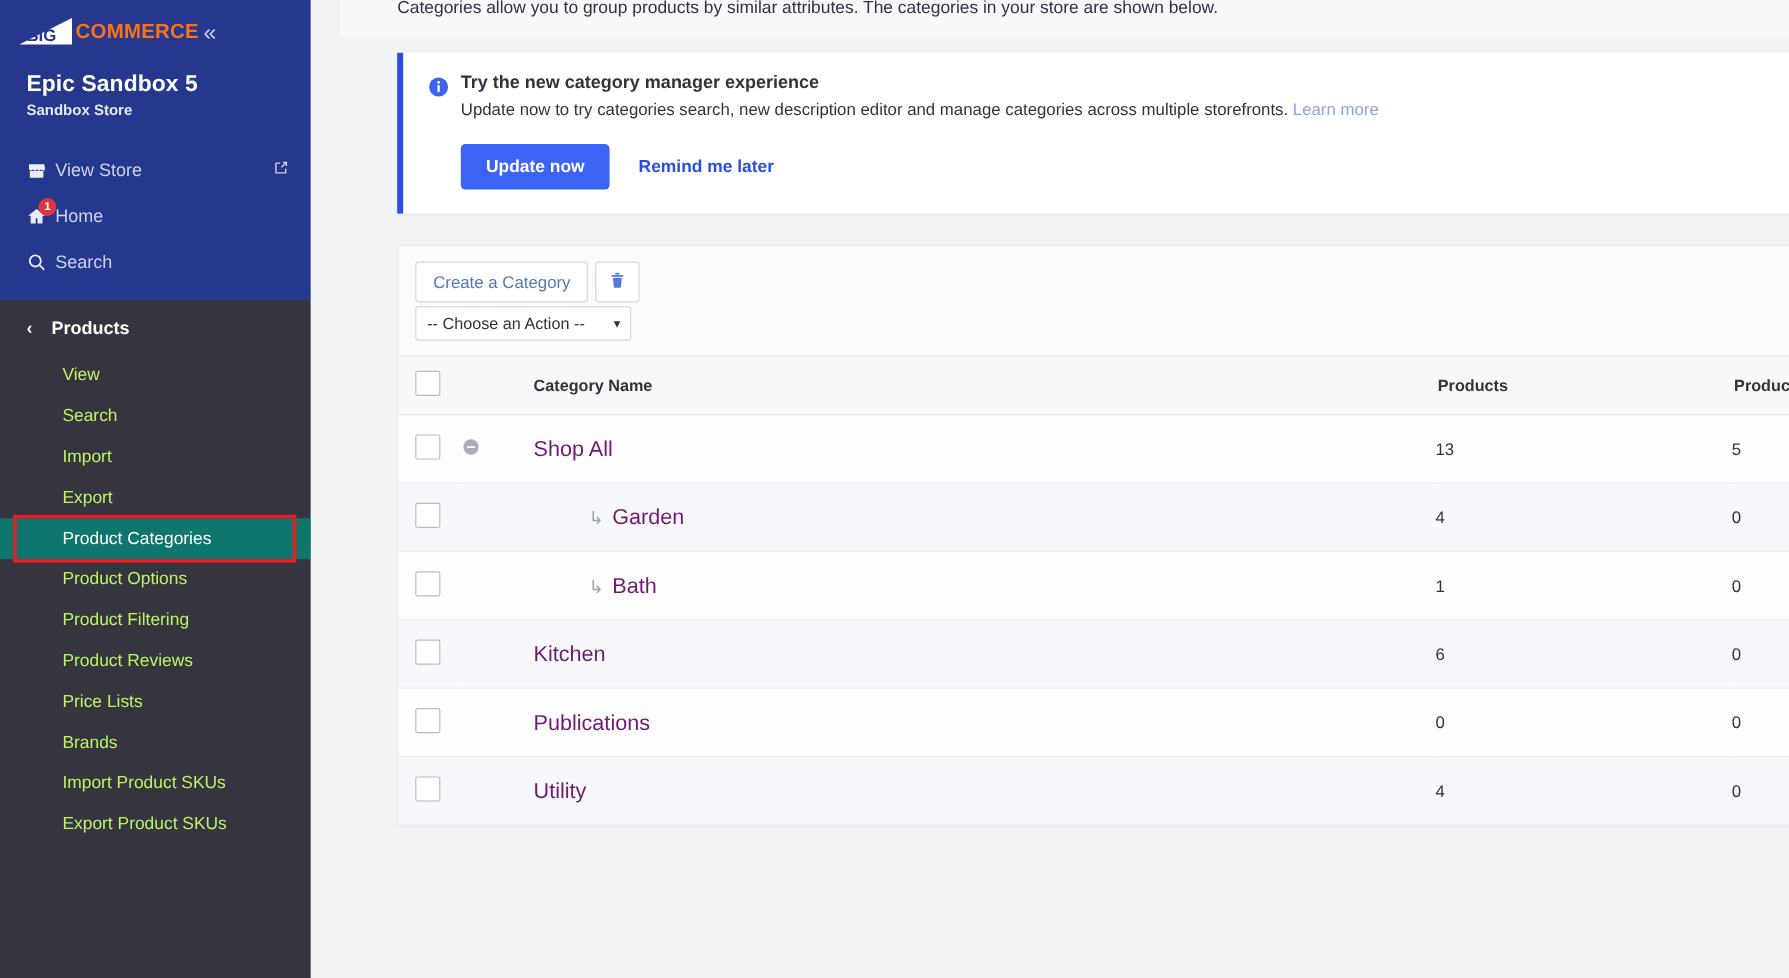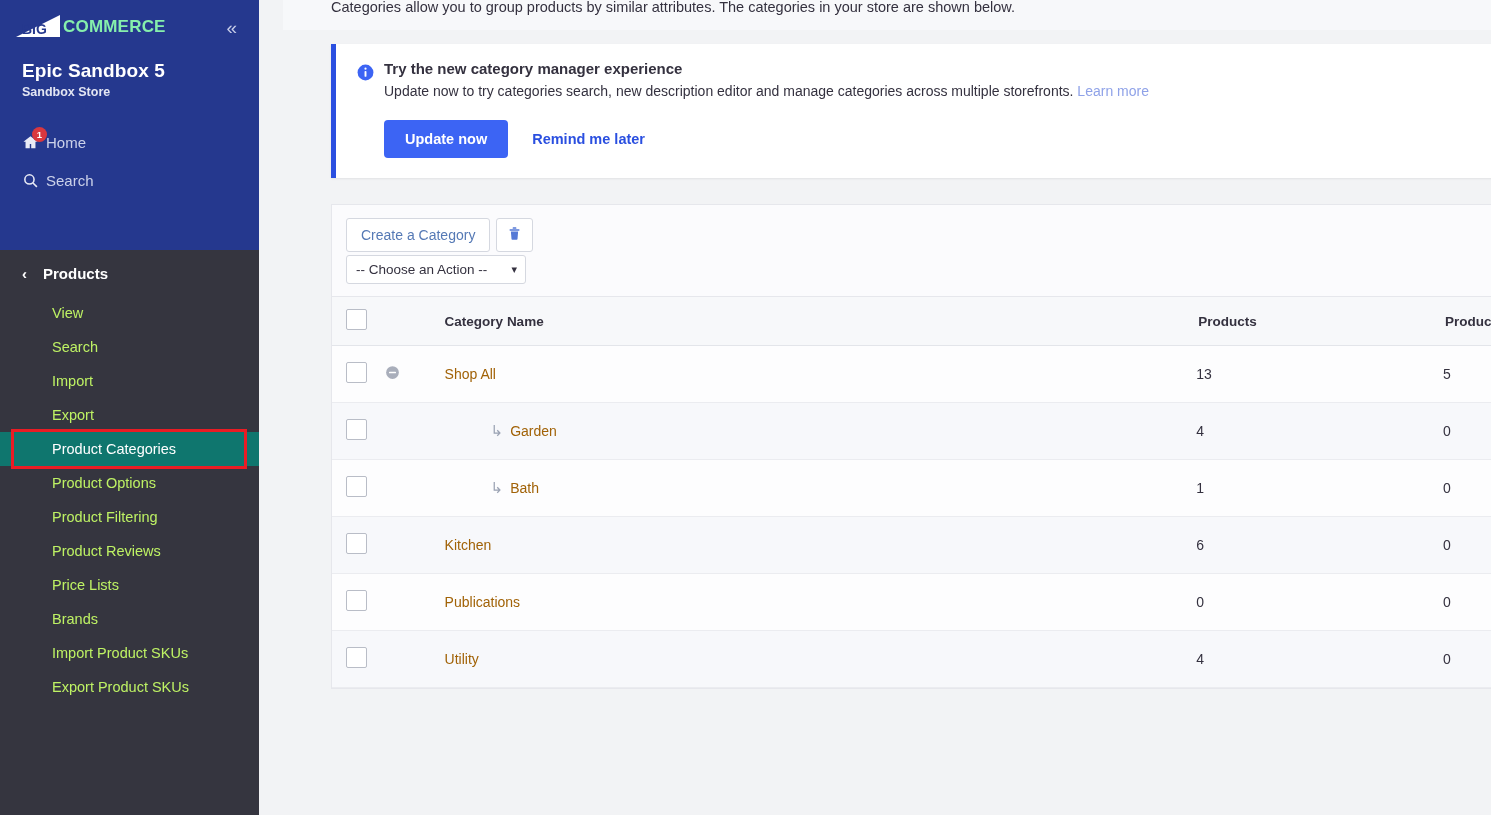"BIG" .sb-logo-row { justify-content: space-between -> none }
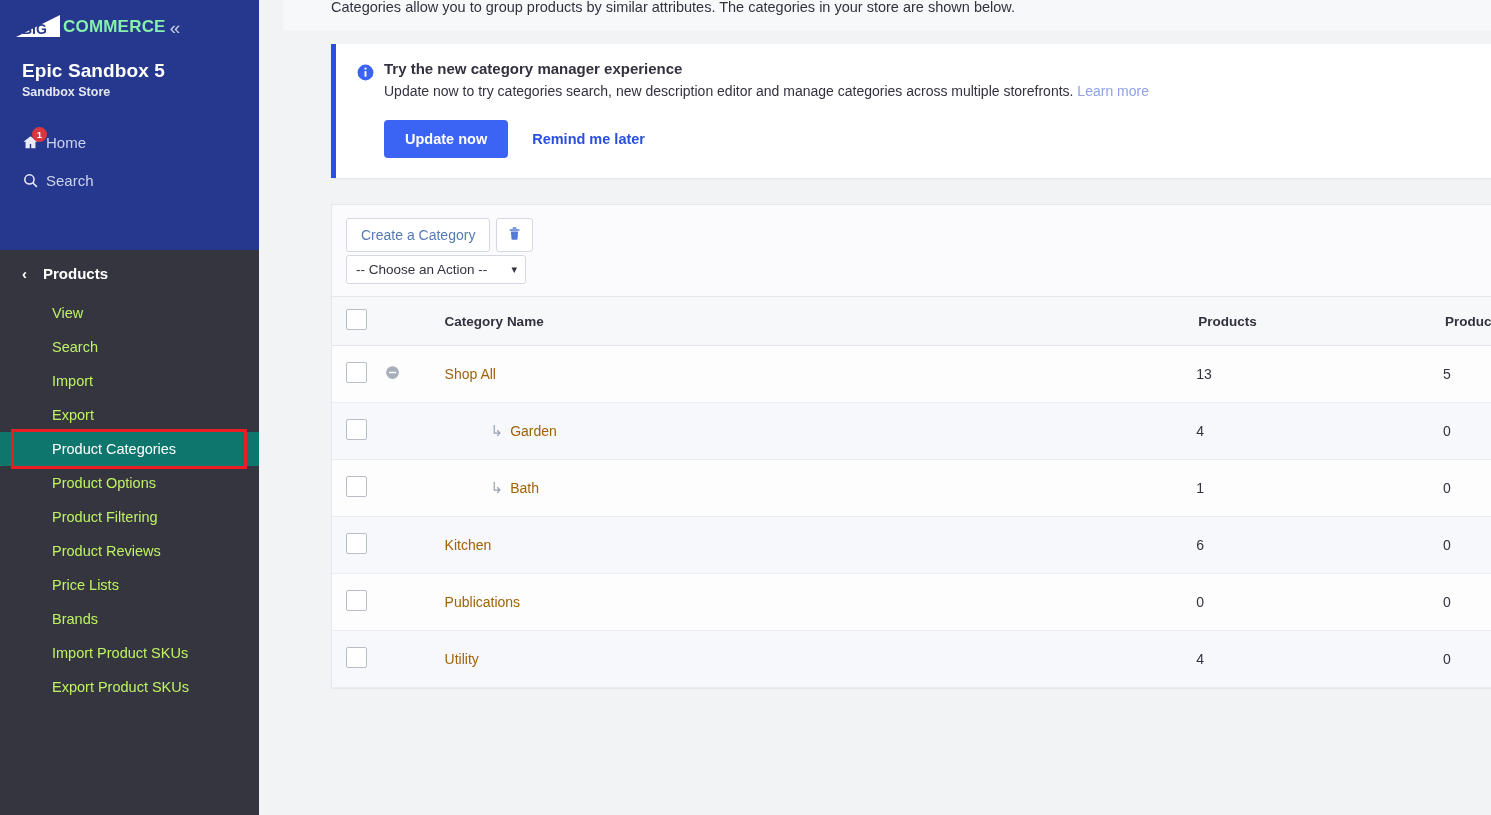"COMMERCE" .logo-text { color: #86efac -> #f97316 }
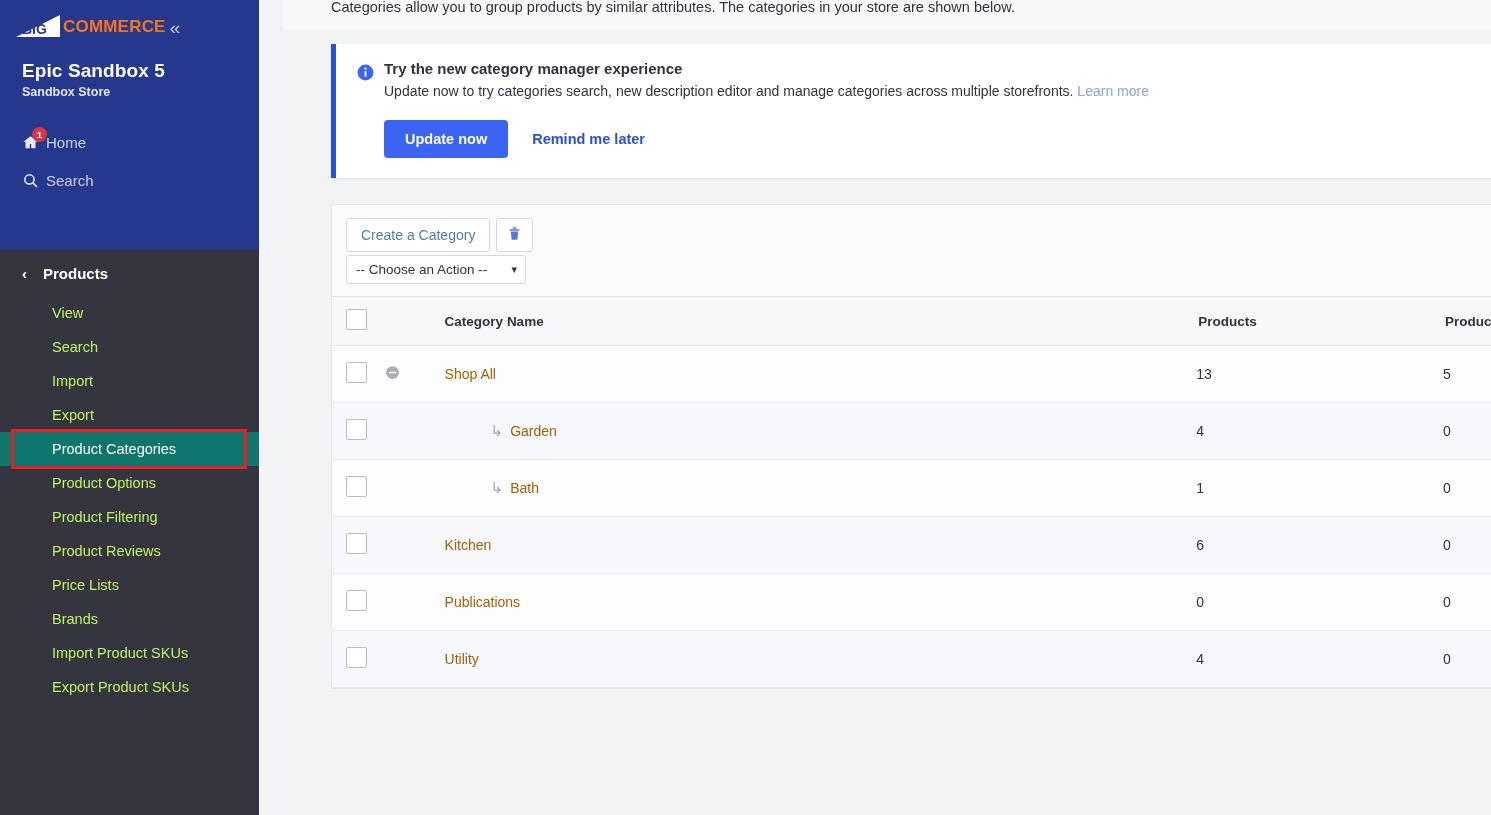"View Store" div.sb-link { html: none -> <div> <span> <svg> <path></path> </svg> </span> <span>View Store</span> <span> <svg> <path></path> </svg> </span> </div> }
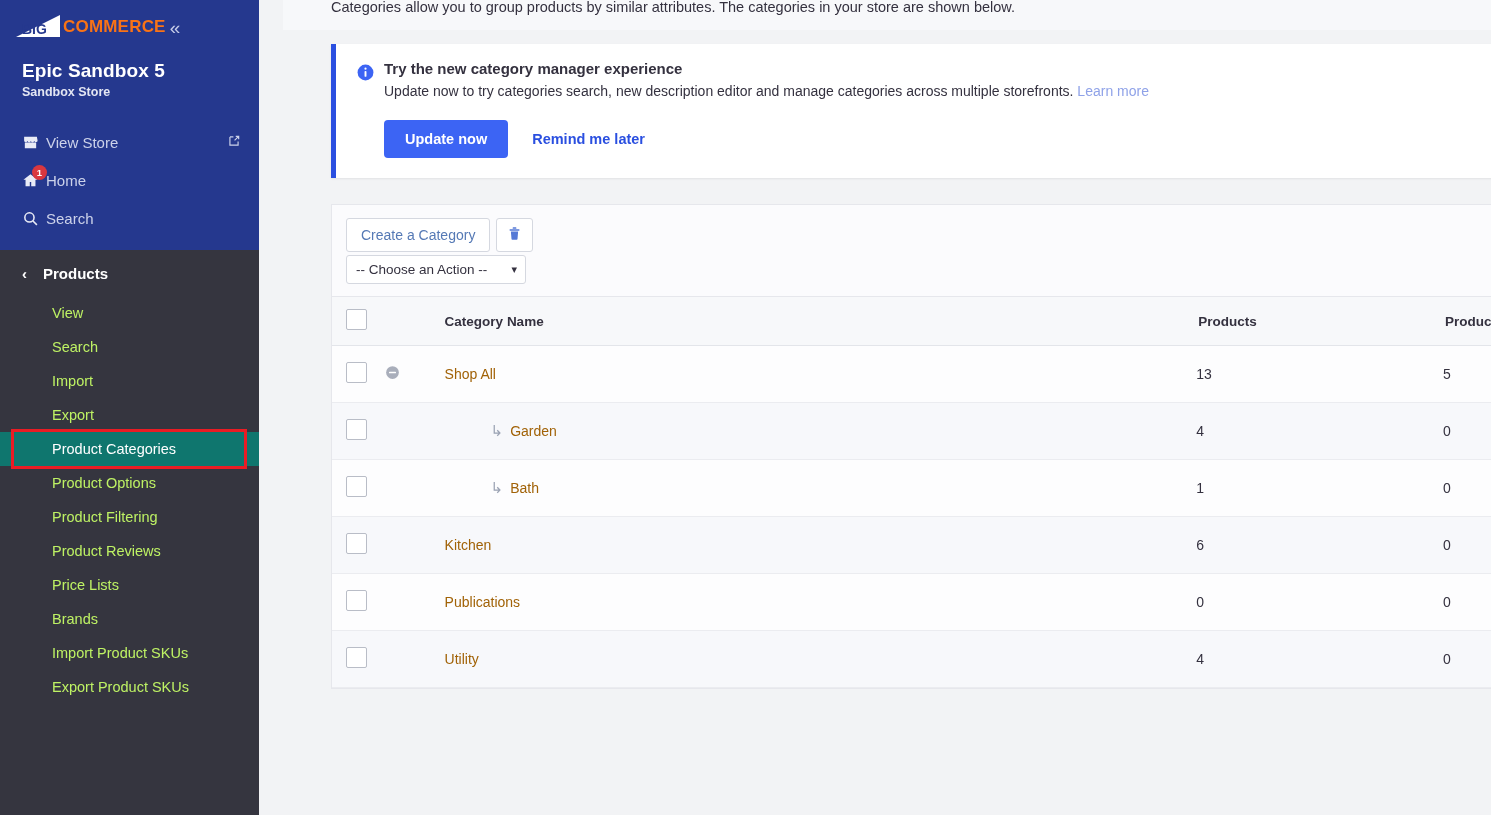"Shop All" .cat-link { color: #a16207 -> #701a75; font-size: 14px -> 18px }
